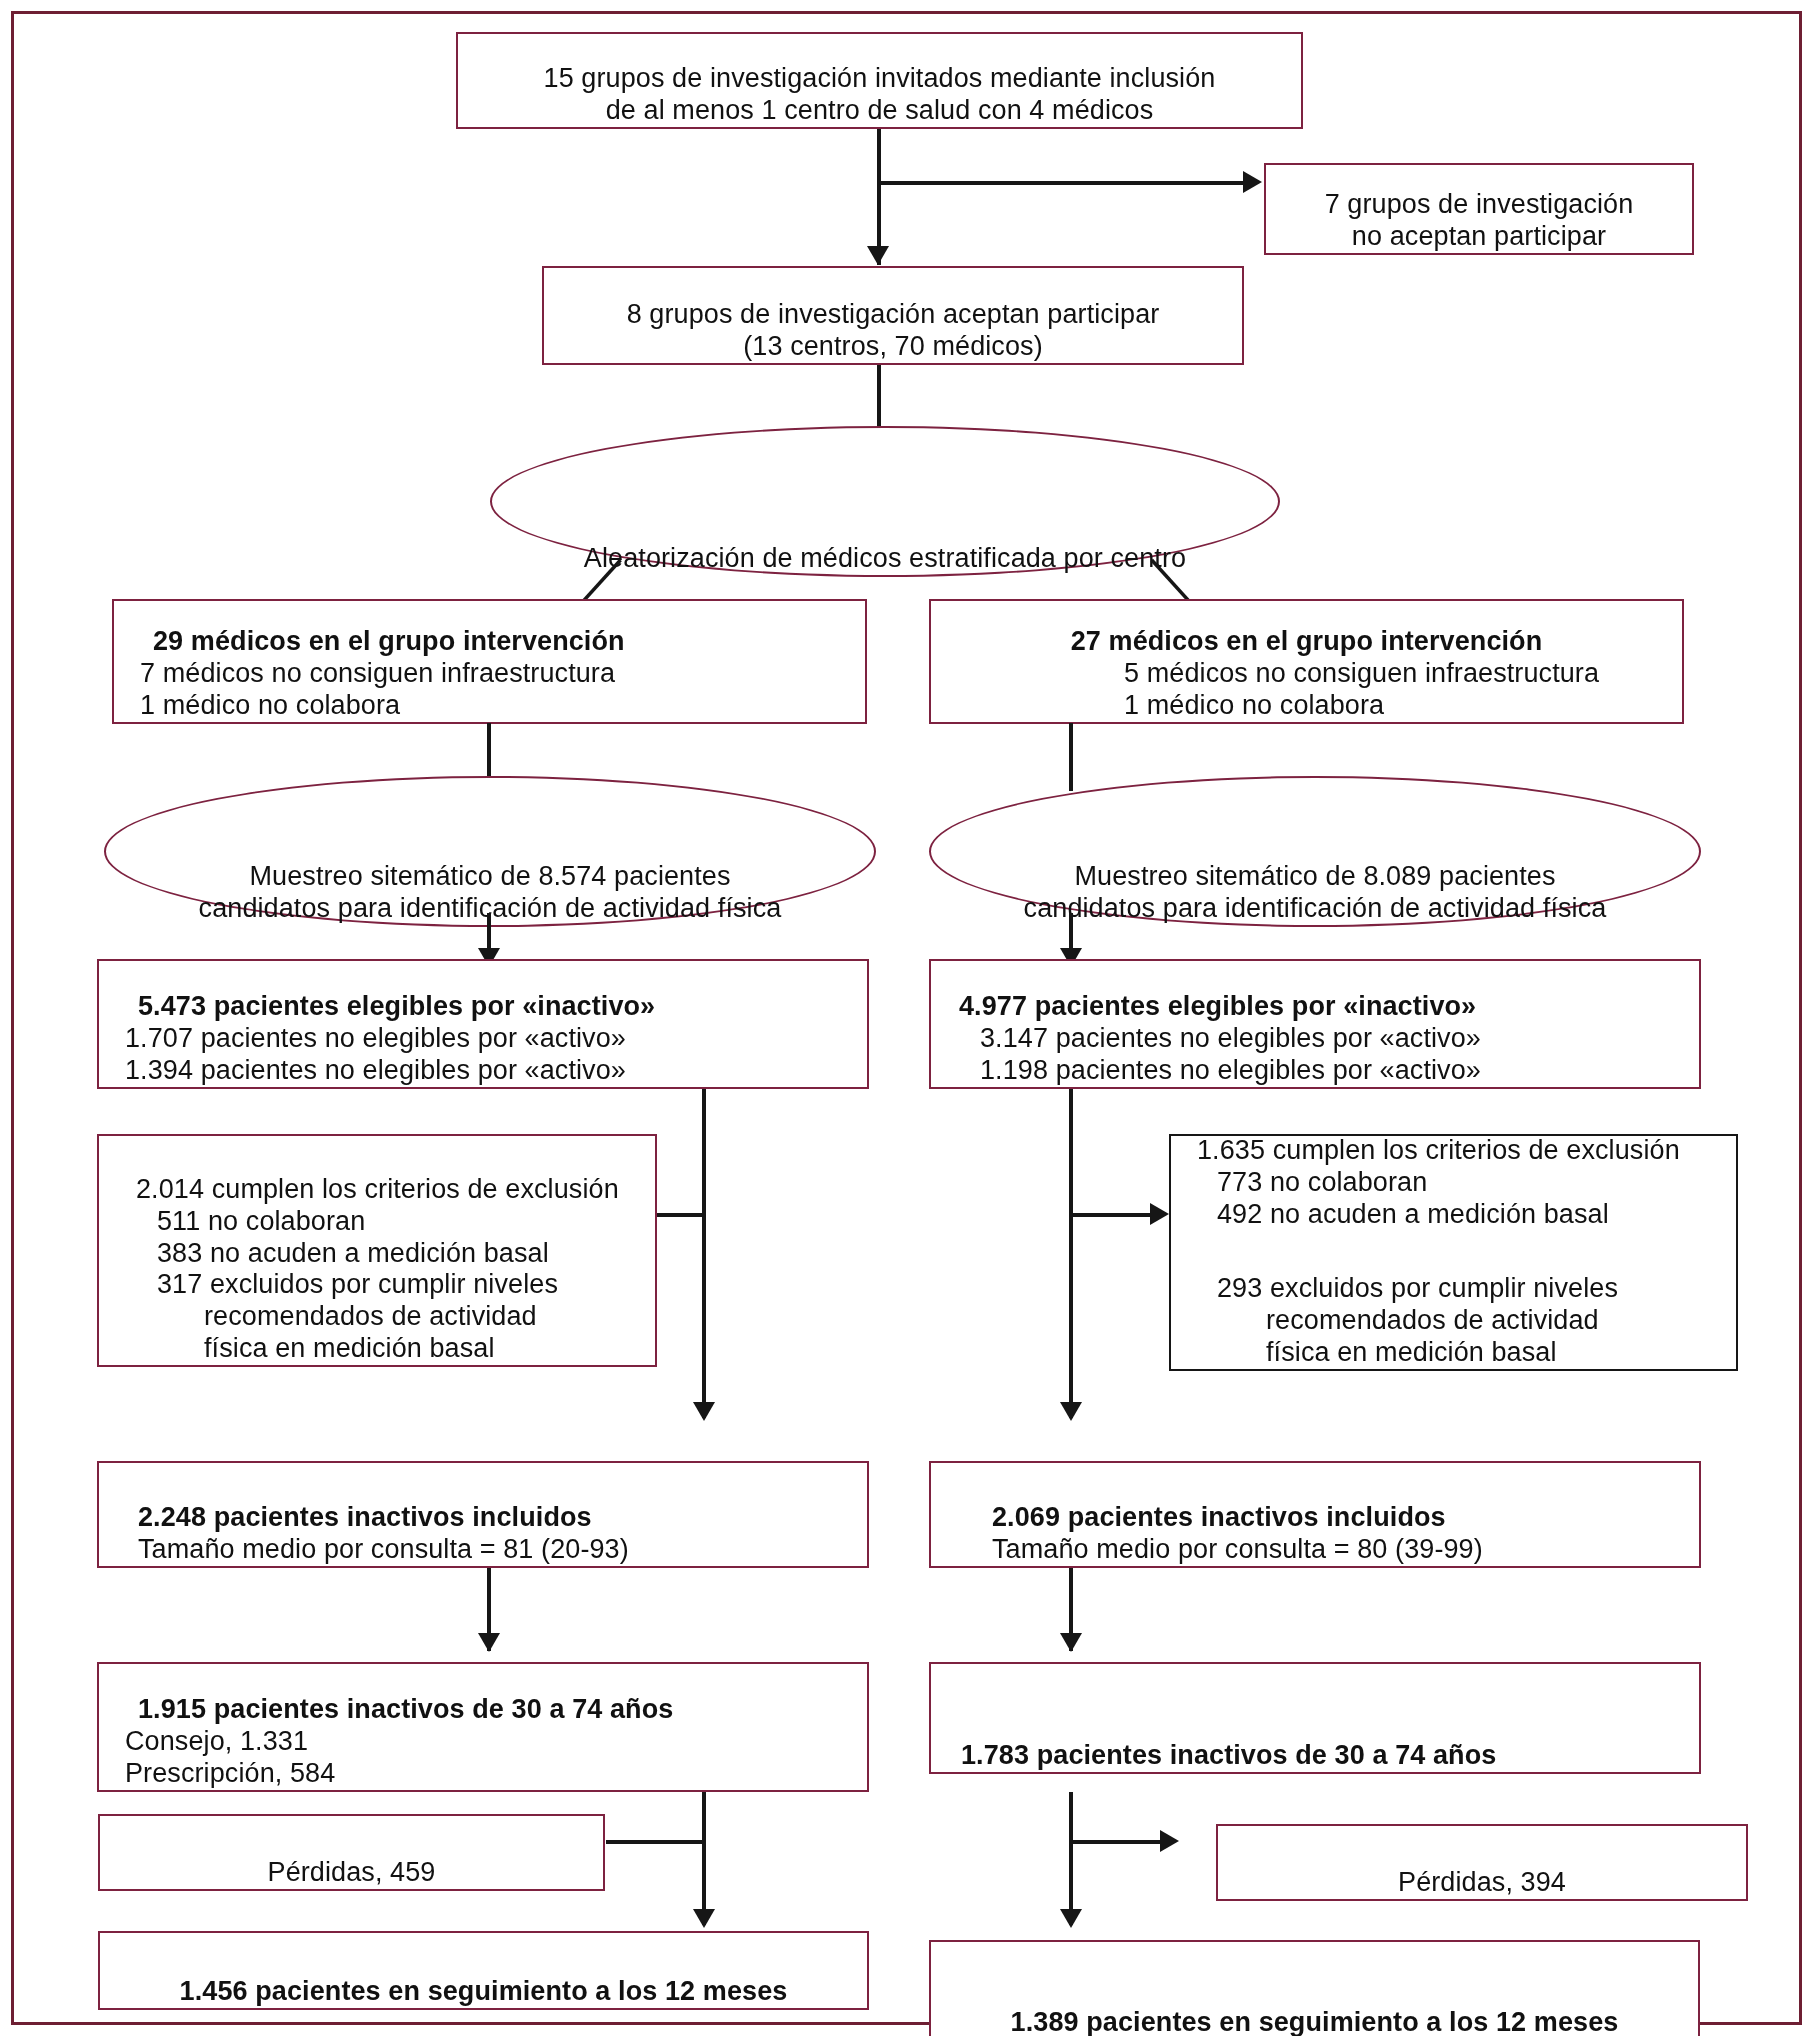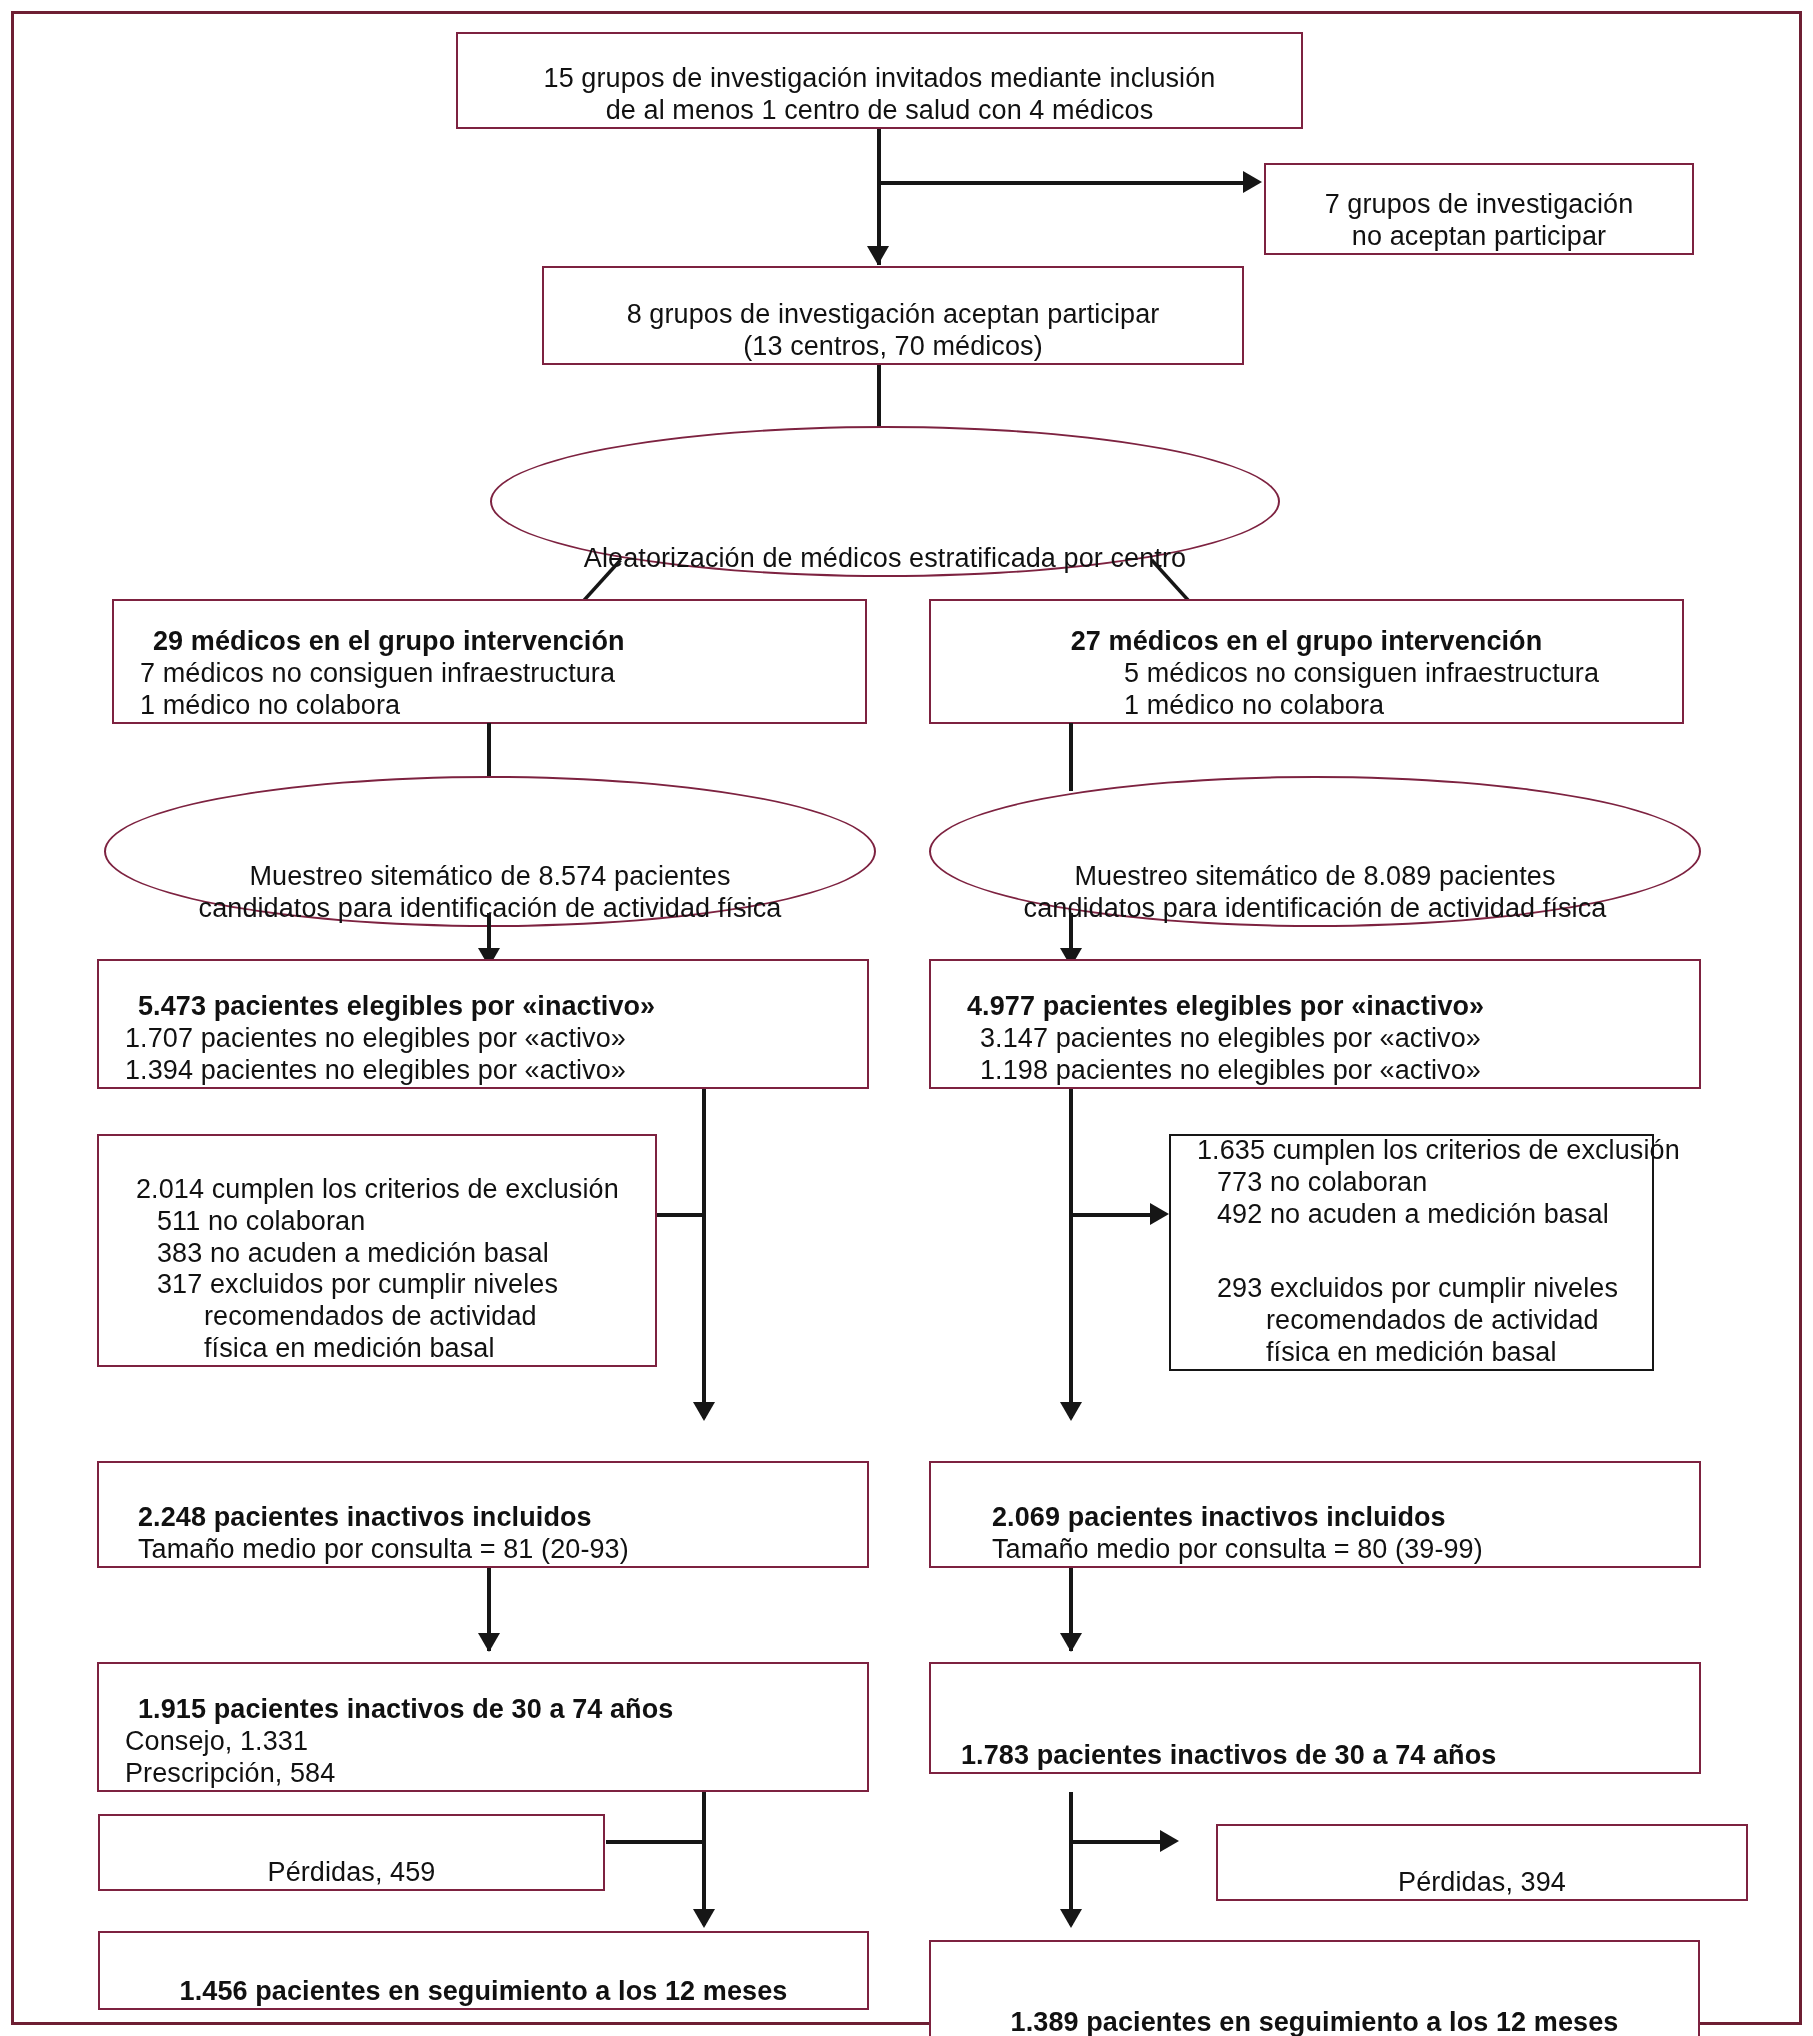"4.977 pacientes elegibles por «inactivo»" div.t { padding-left: 36px -> 28px }
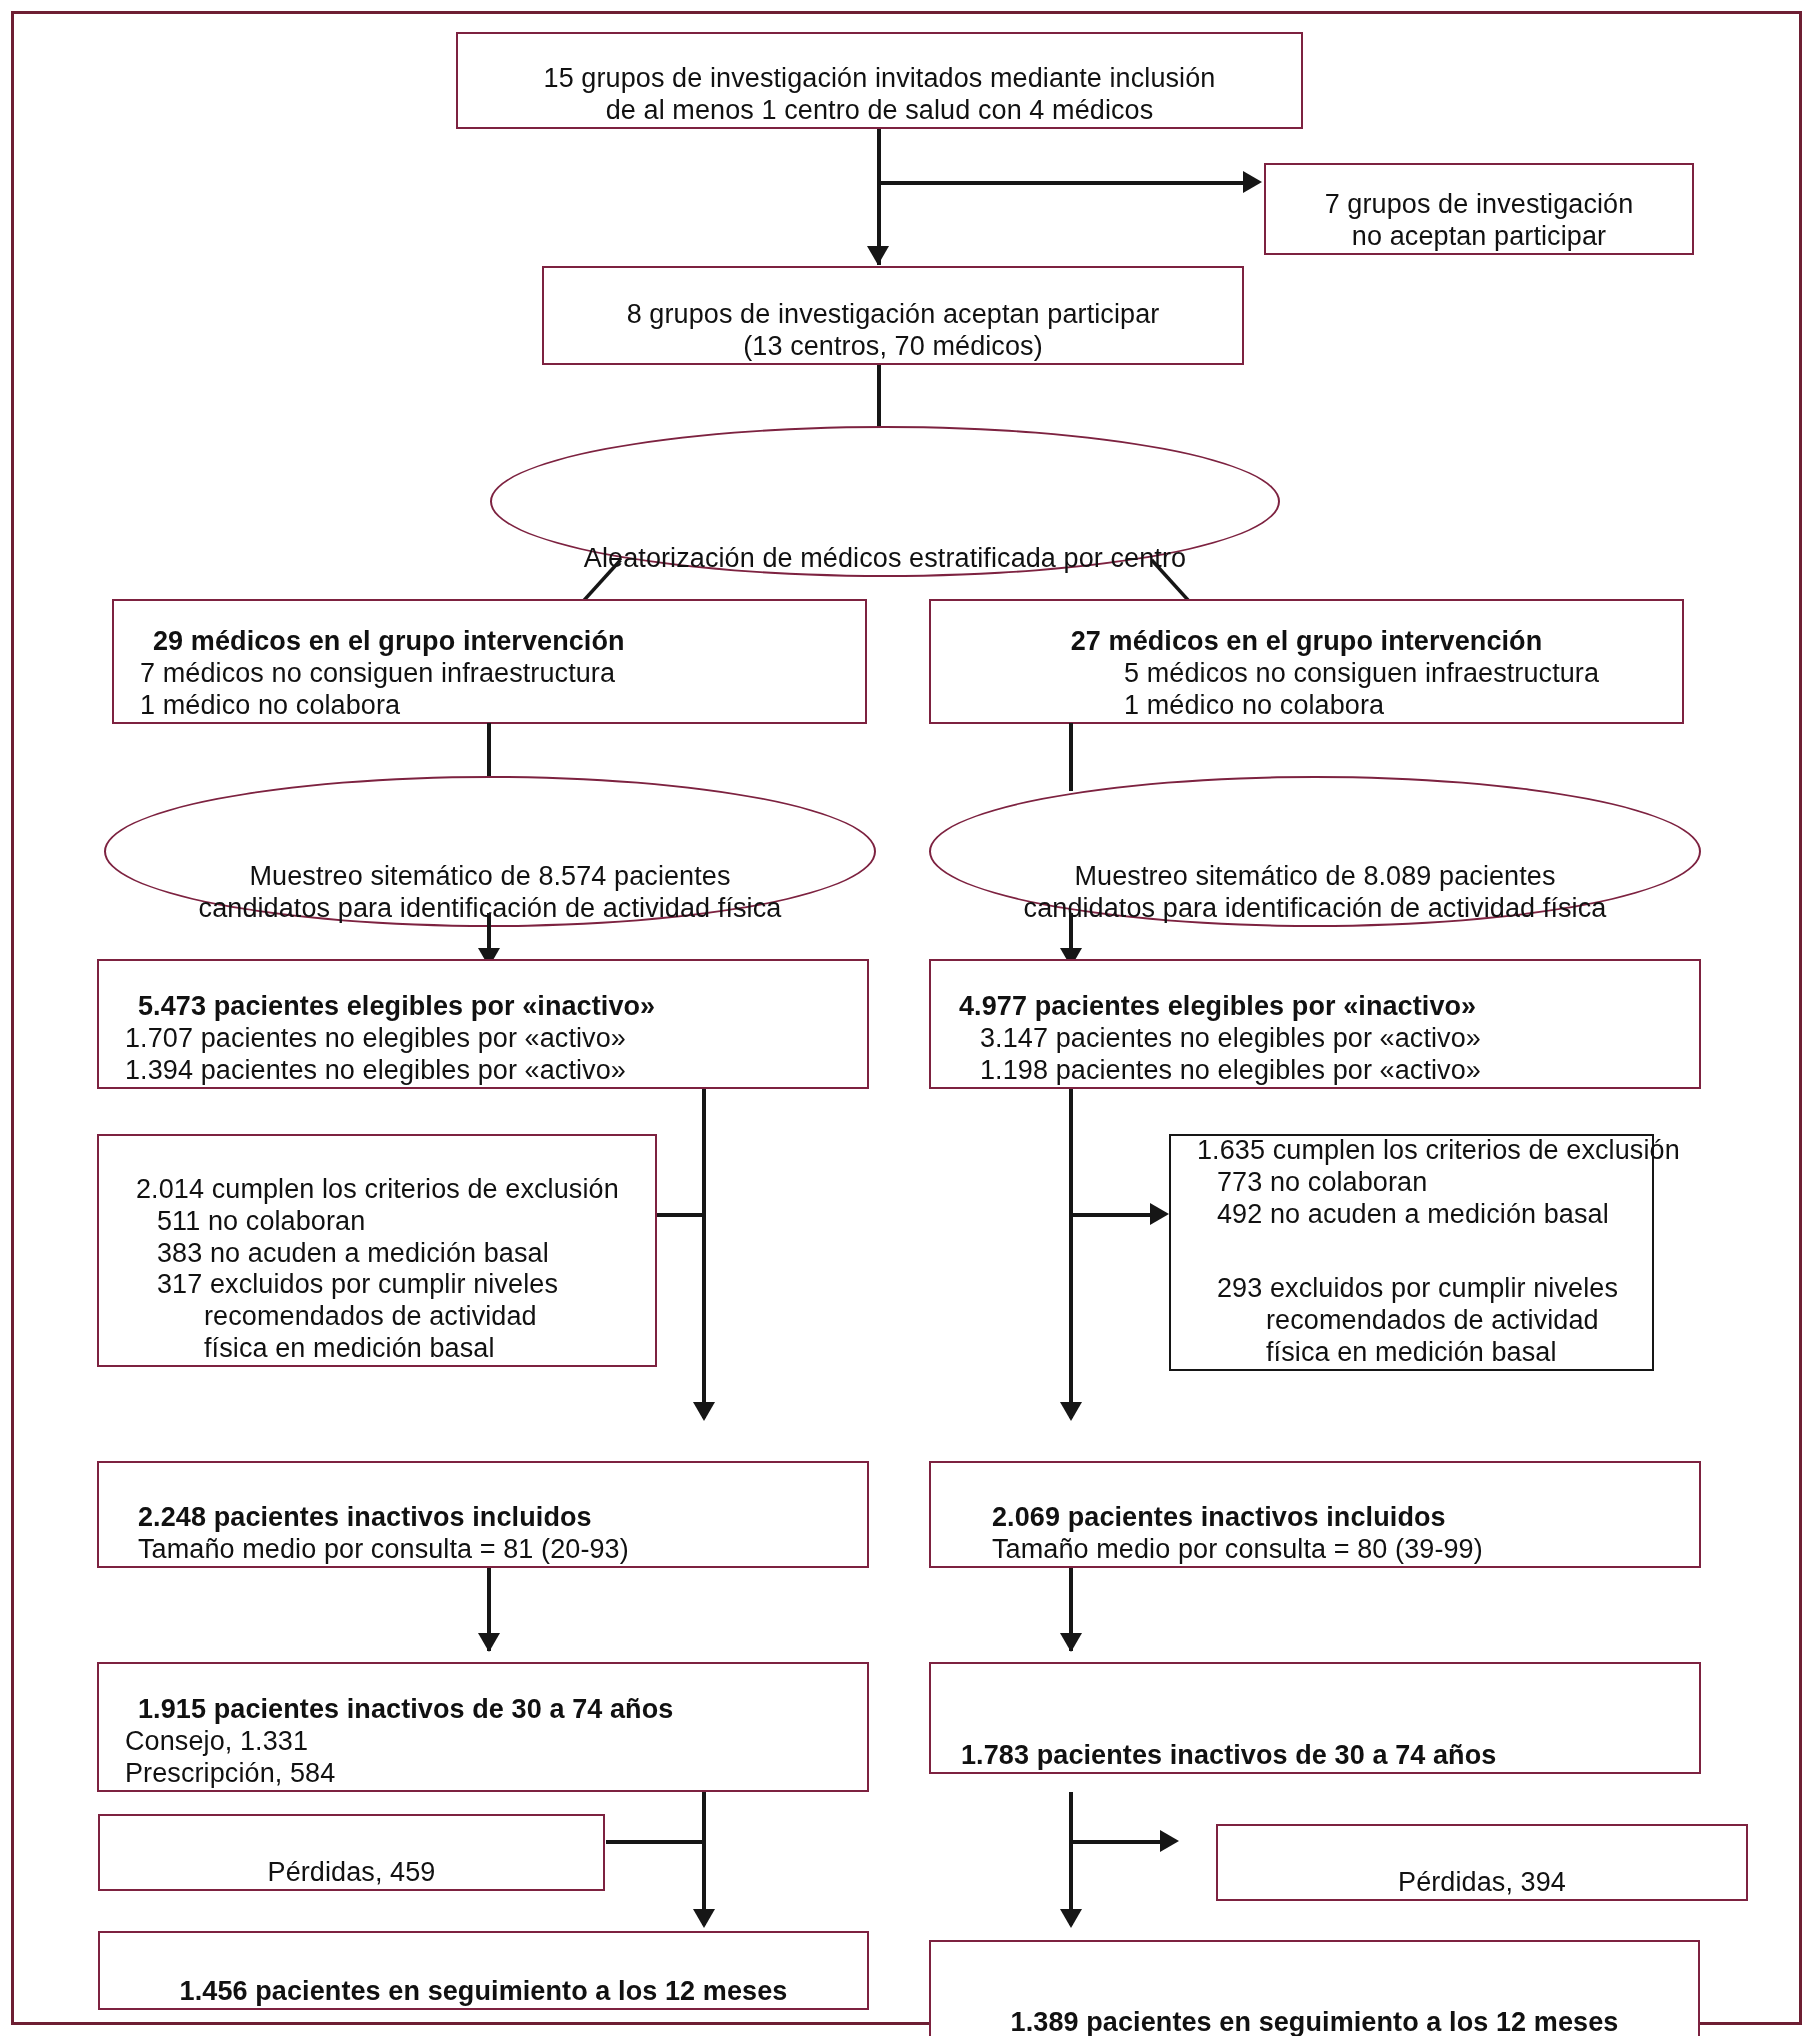"1.635 cumplen los criterios de" div.node { width: 485px -> 569px }
